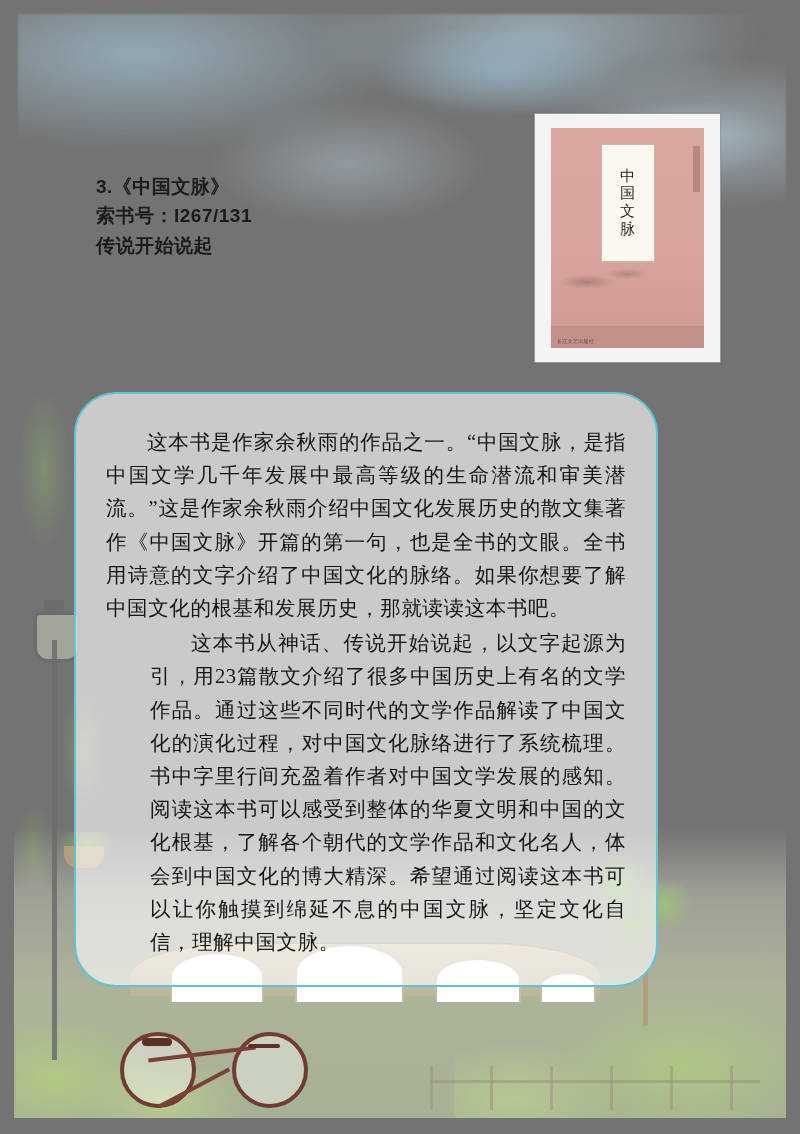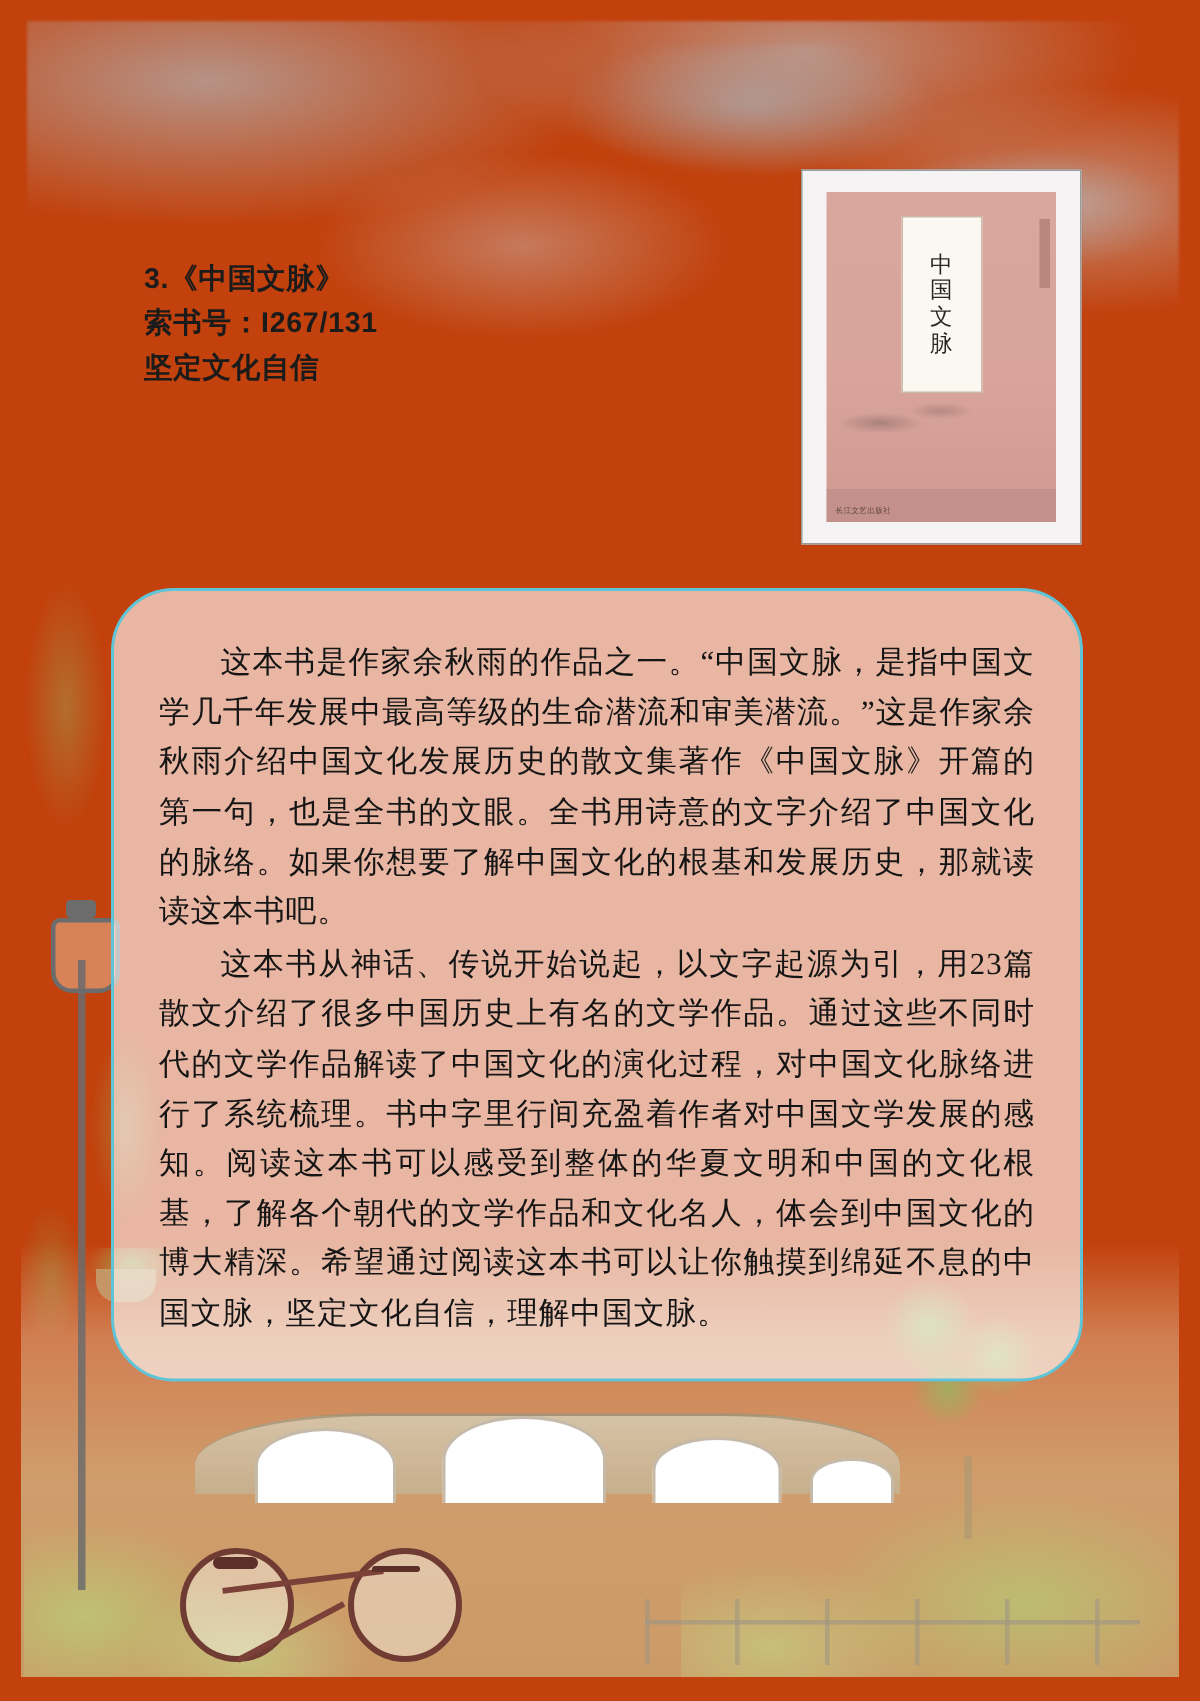"3.《中国文脉》" .page { background: #c2410c -> #737373 }
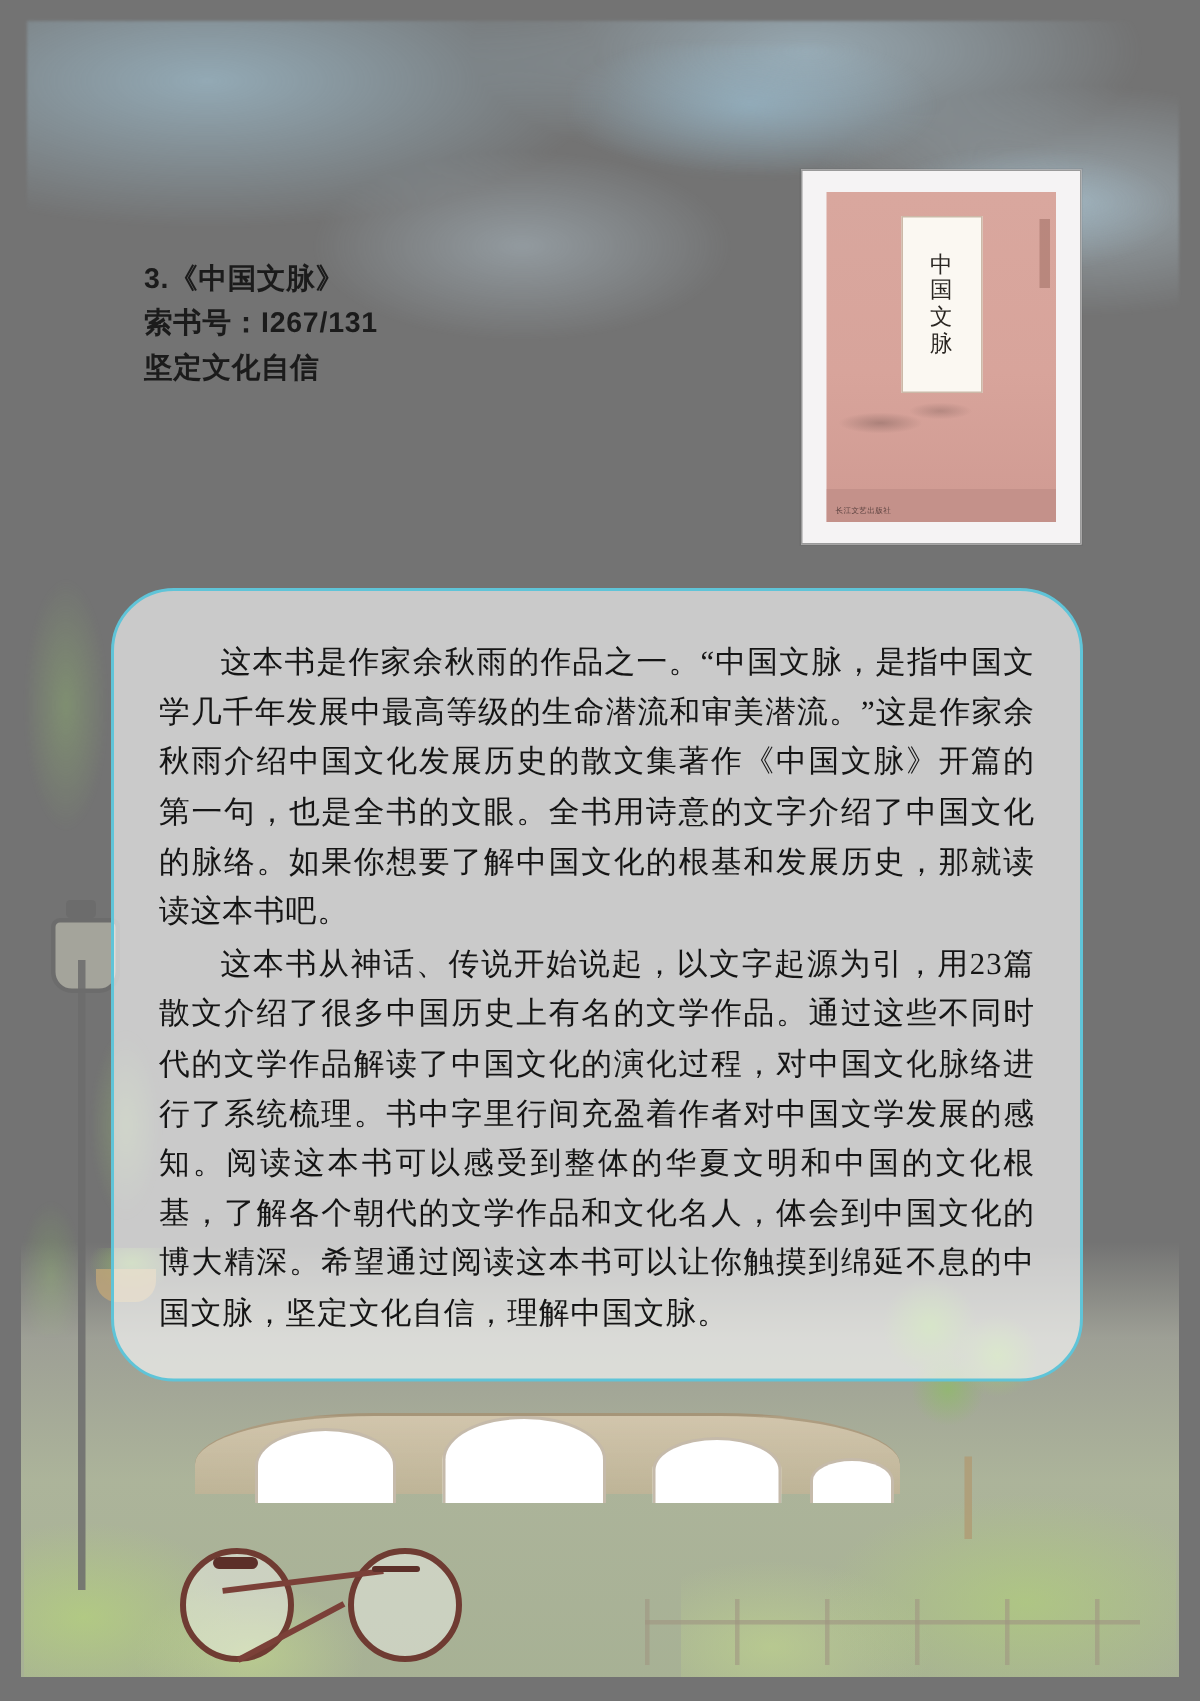"坚定文化自信" div.line { text: 坚定文化自信 -> 传说开始说起 }
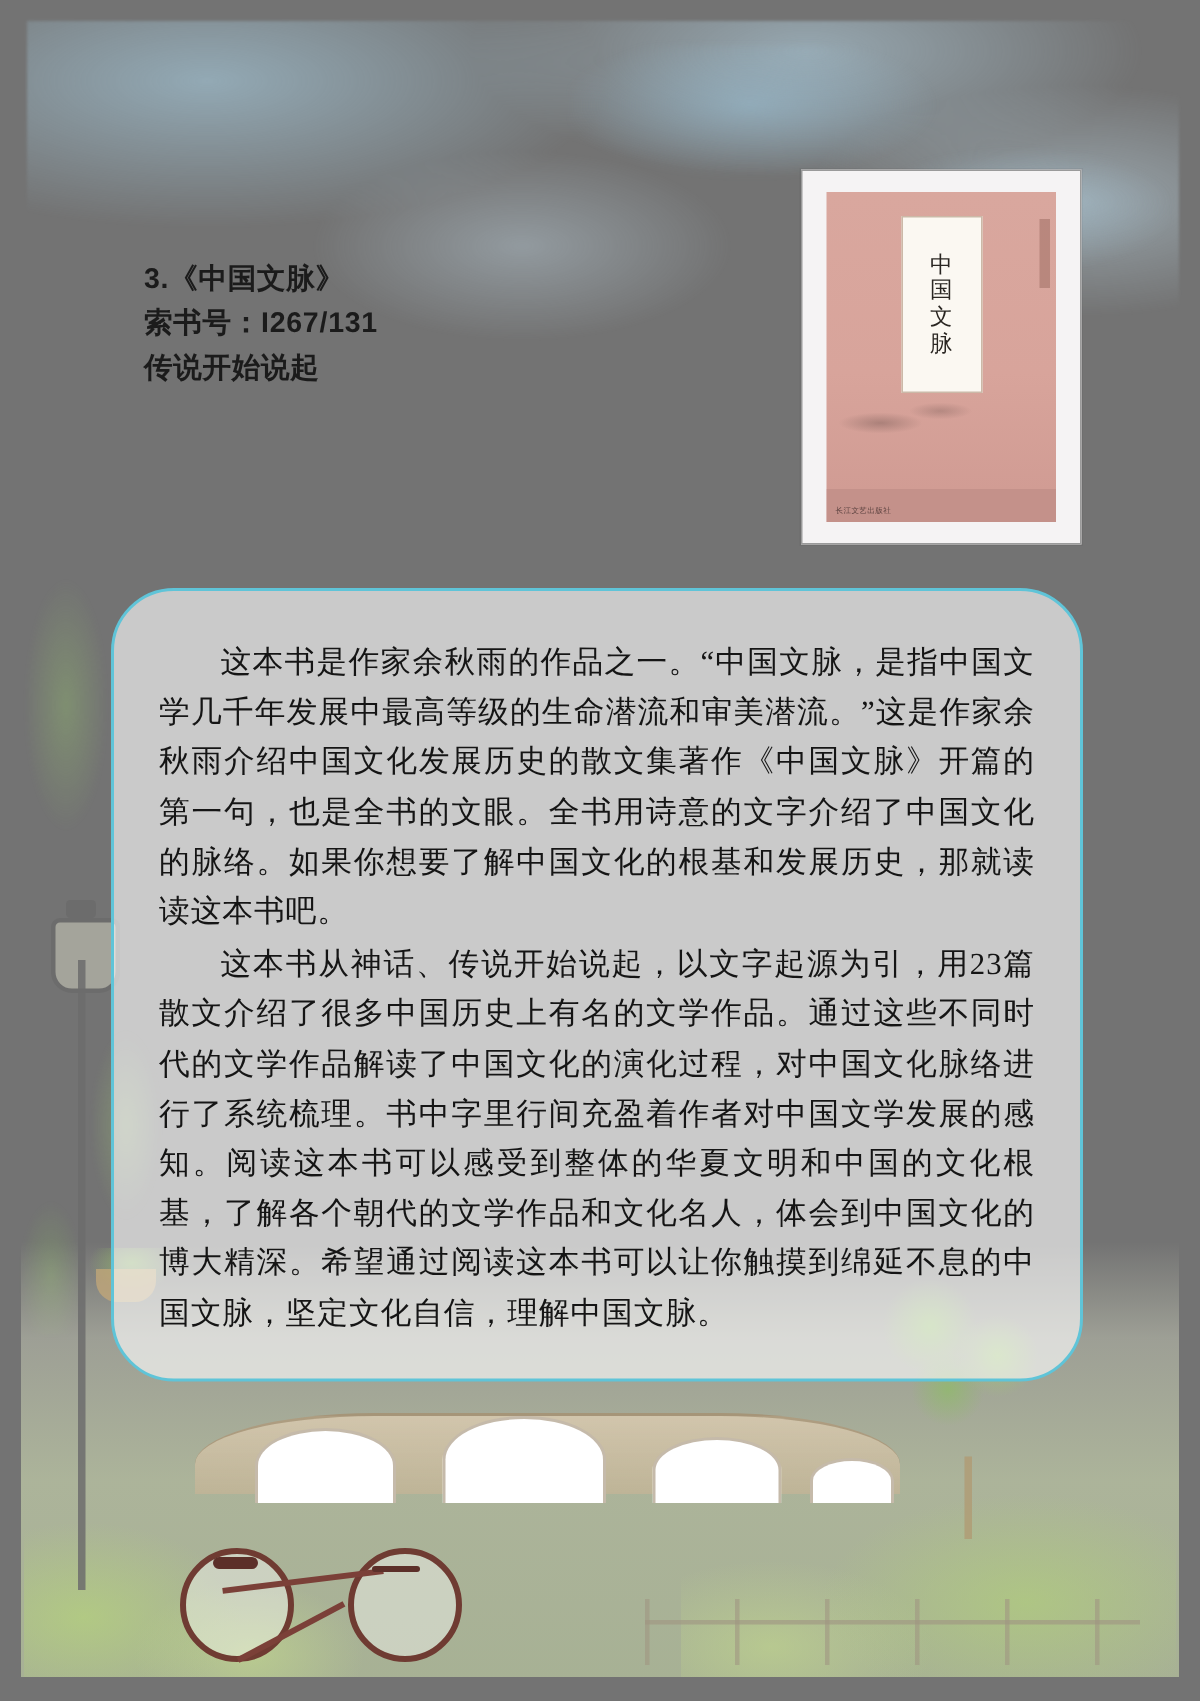"这本书是作家余秋雨的作品之一。“中国文脉，是指中国文学几千年发展中最高等级的生命" .desc-card { width: 648px -> 584px }
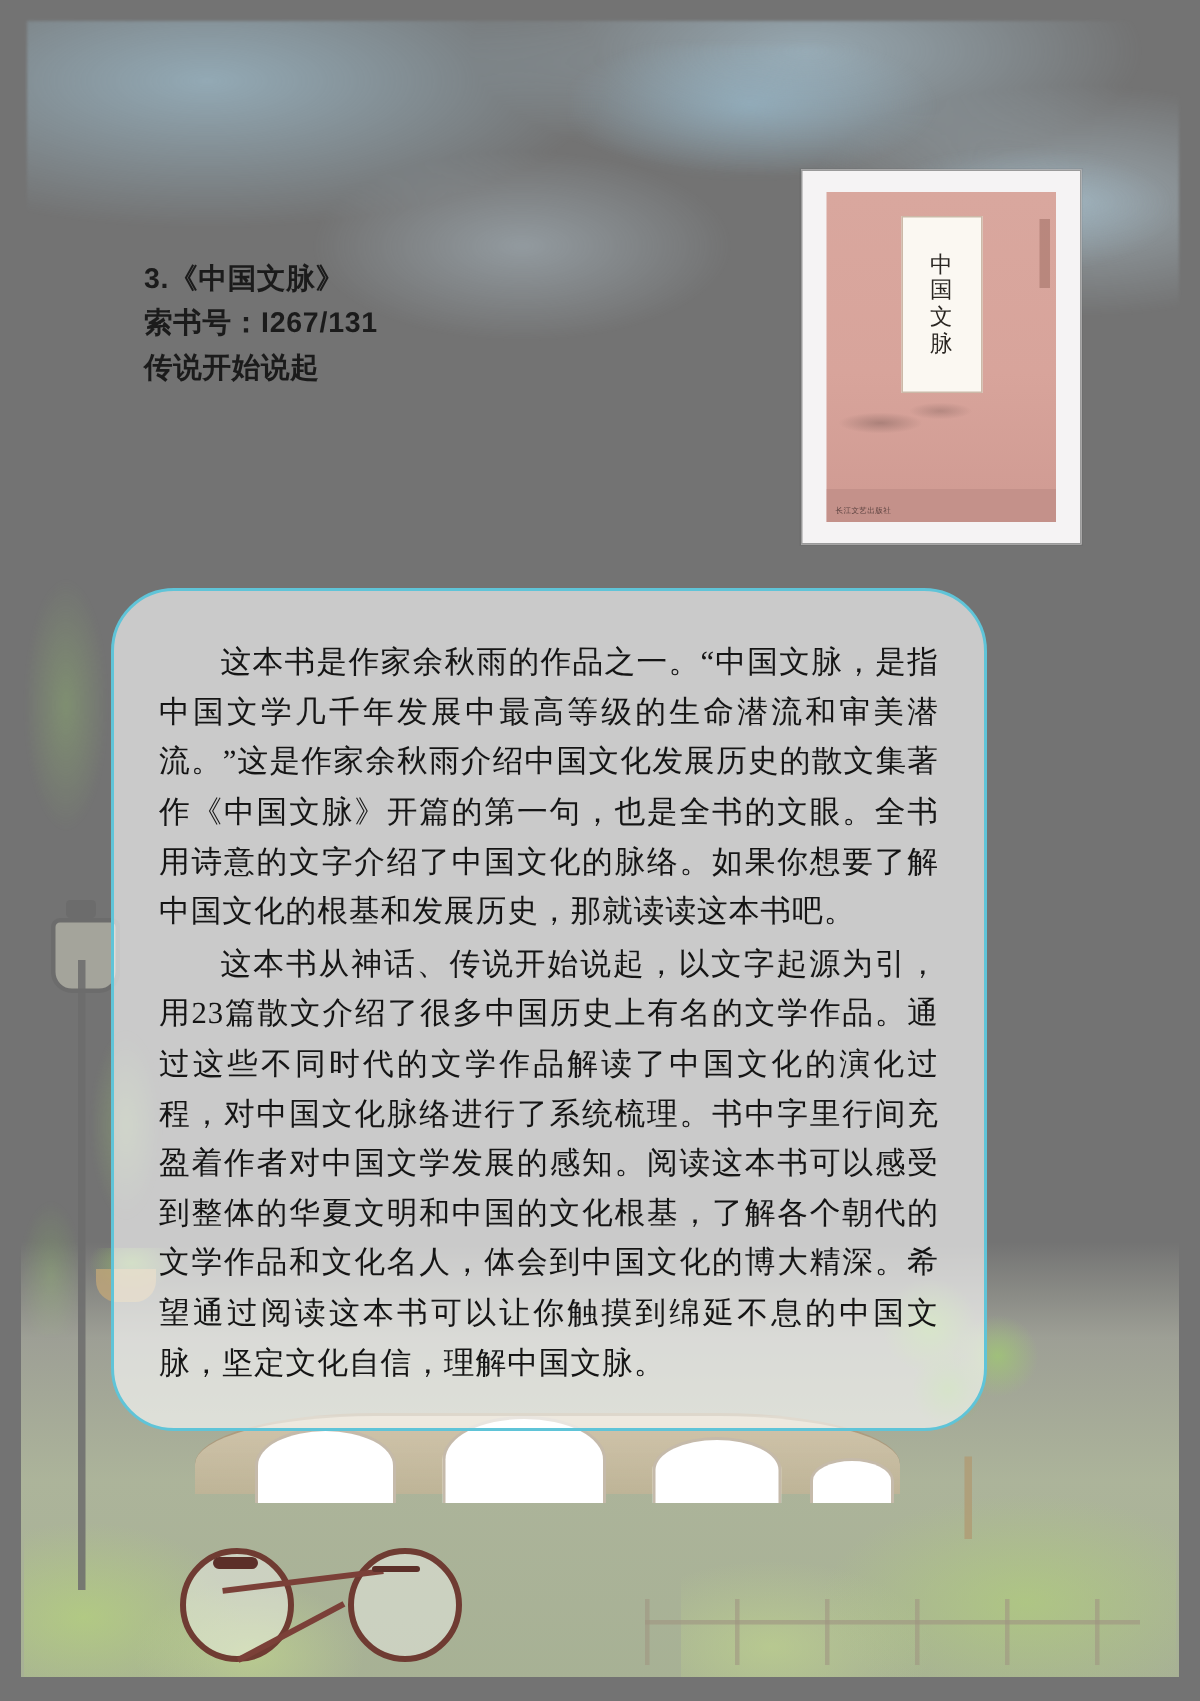"这本书从神话、传说开始说起，以文字起源为引，用23篇散文介绍了很多中国历史上有名" .desc-card p + p { margin-left: none -> 44px }
